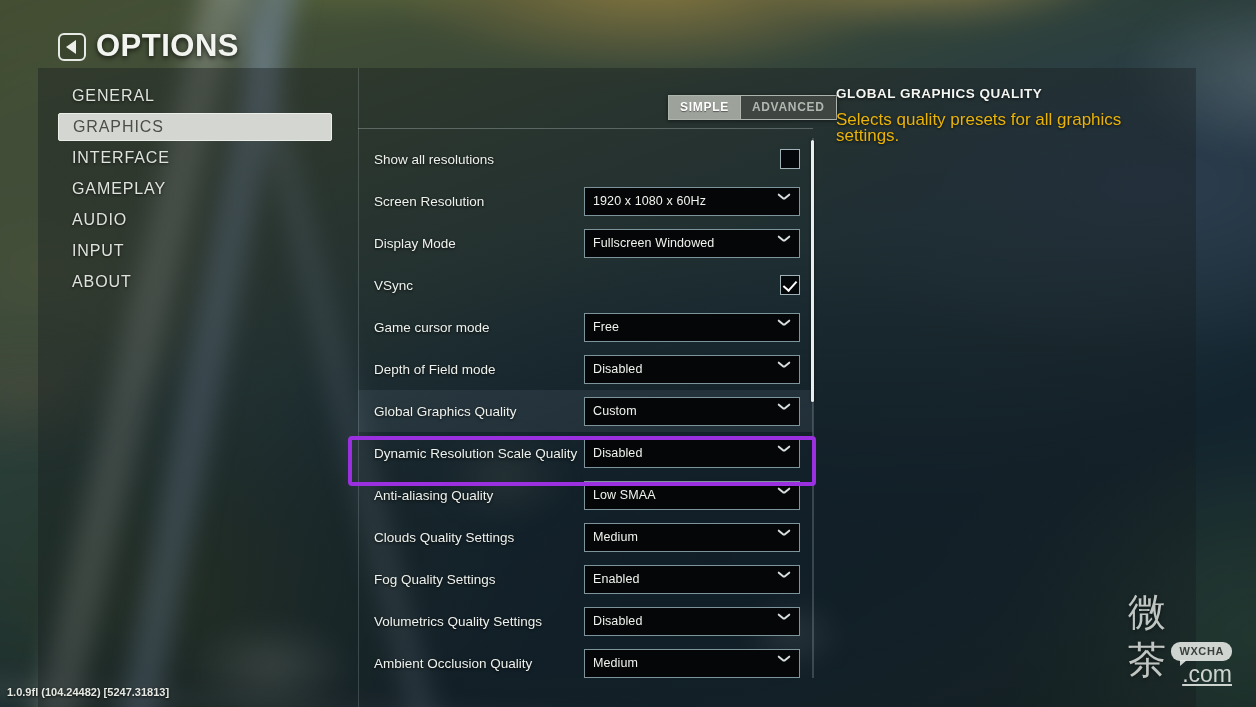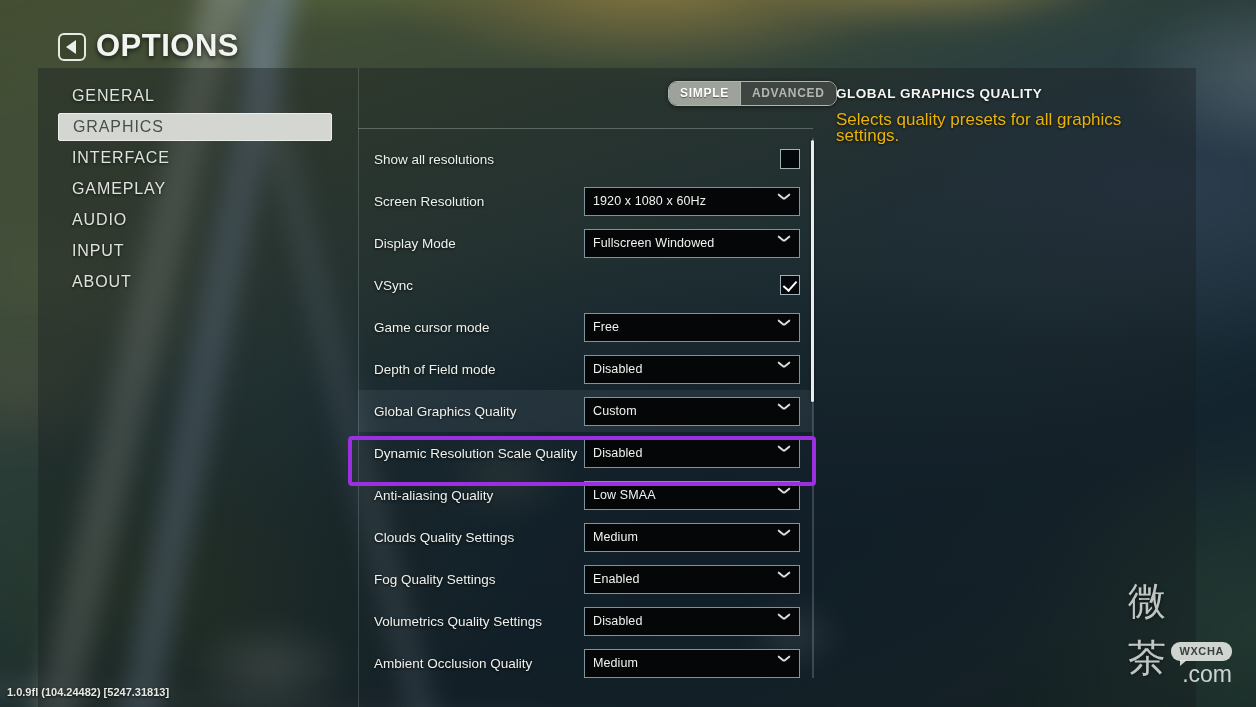"SIMPLE" #tabs { border-radius: 9px -> 0; top: 81px -> 95px }
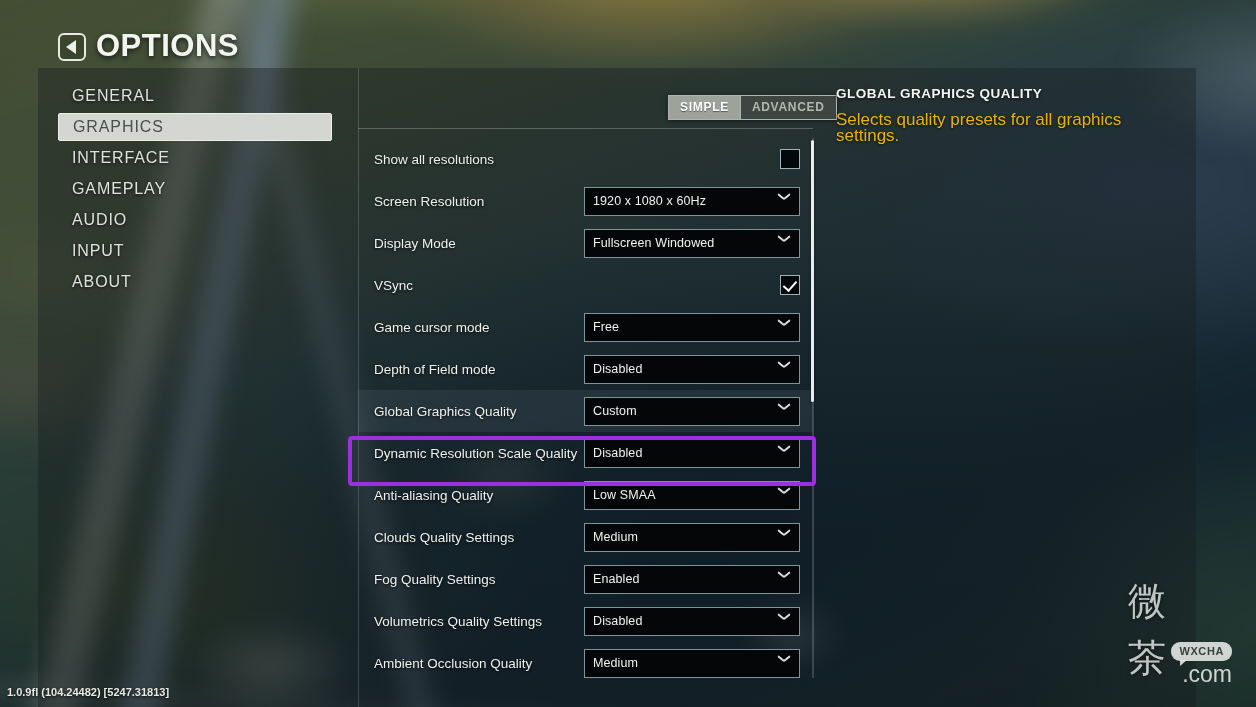"微茶" #wm-cn { font-family: Liberation Sans, sans-serif -> Liberation Mono, monospace; line-height: 57px -> 48px }
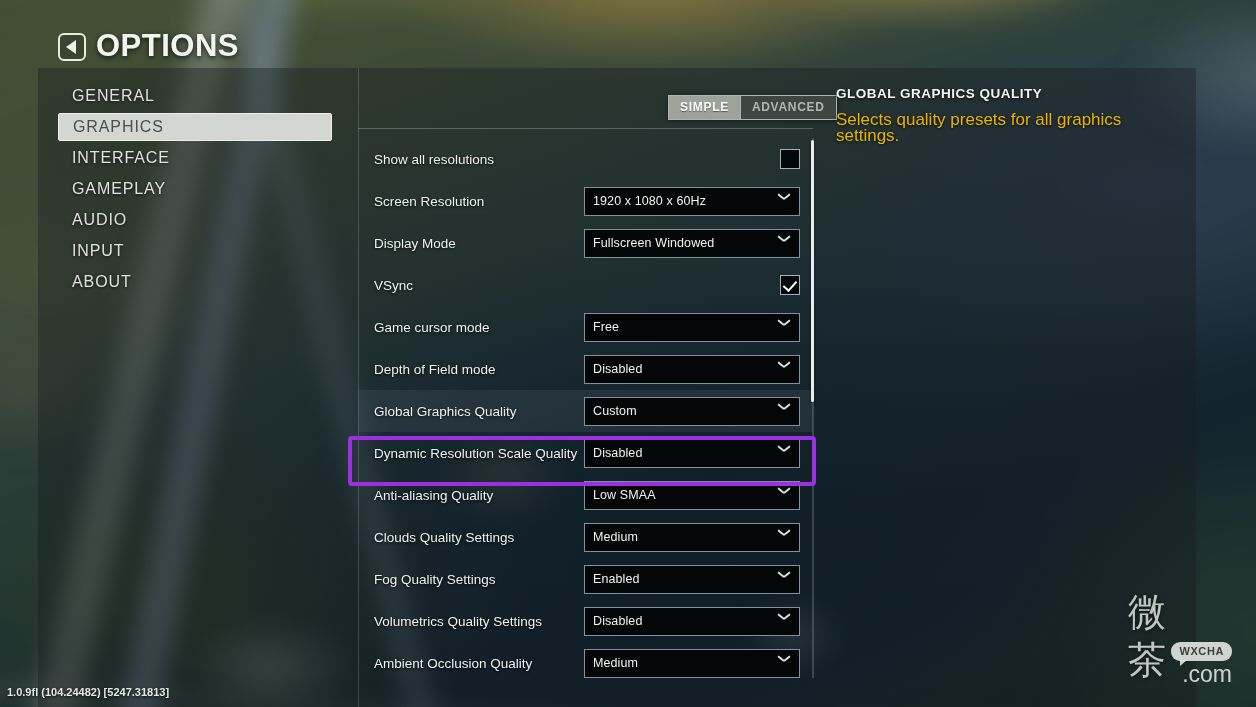".com" #wm-com { text-decoration: none -> underline }
